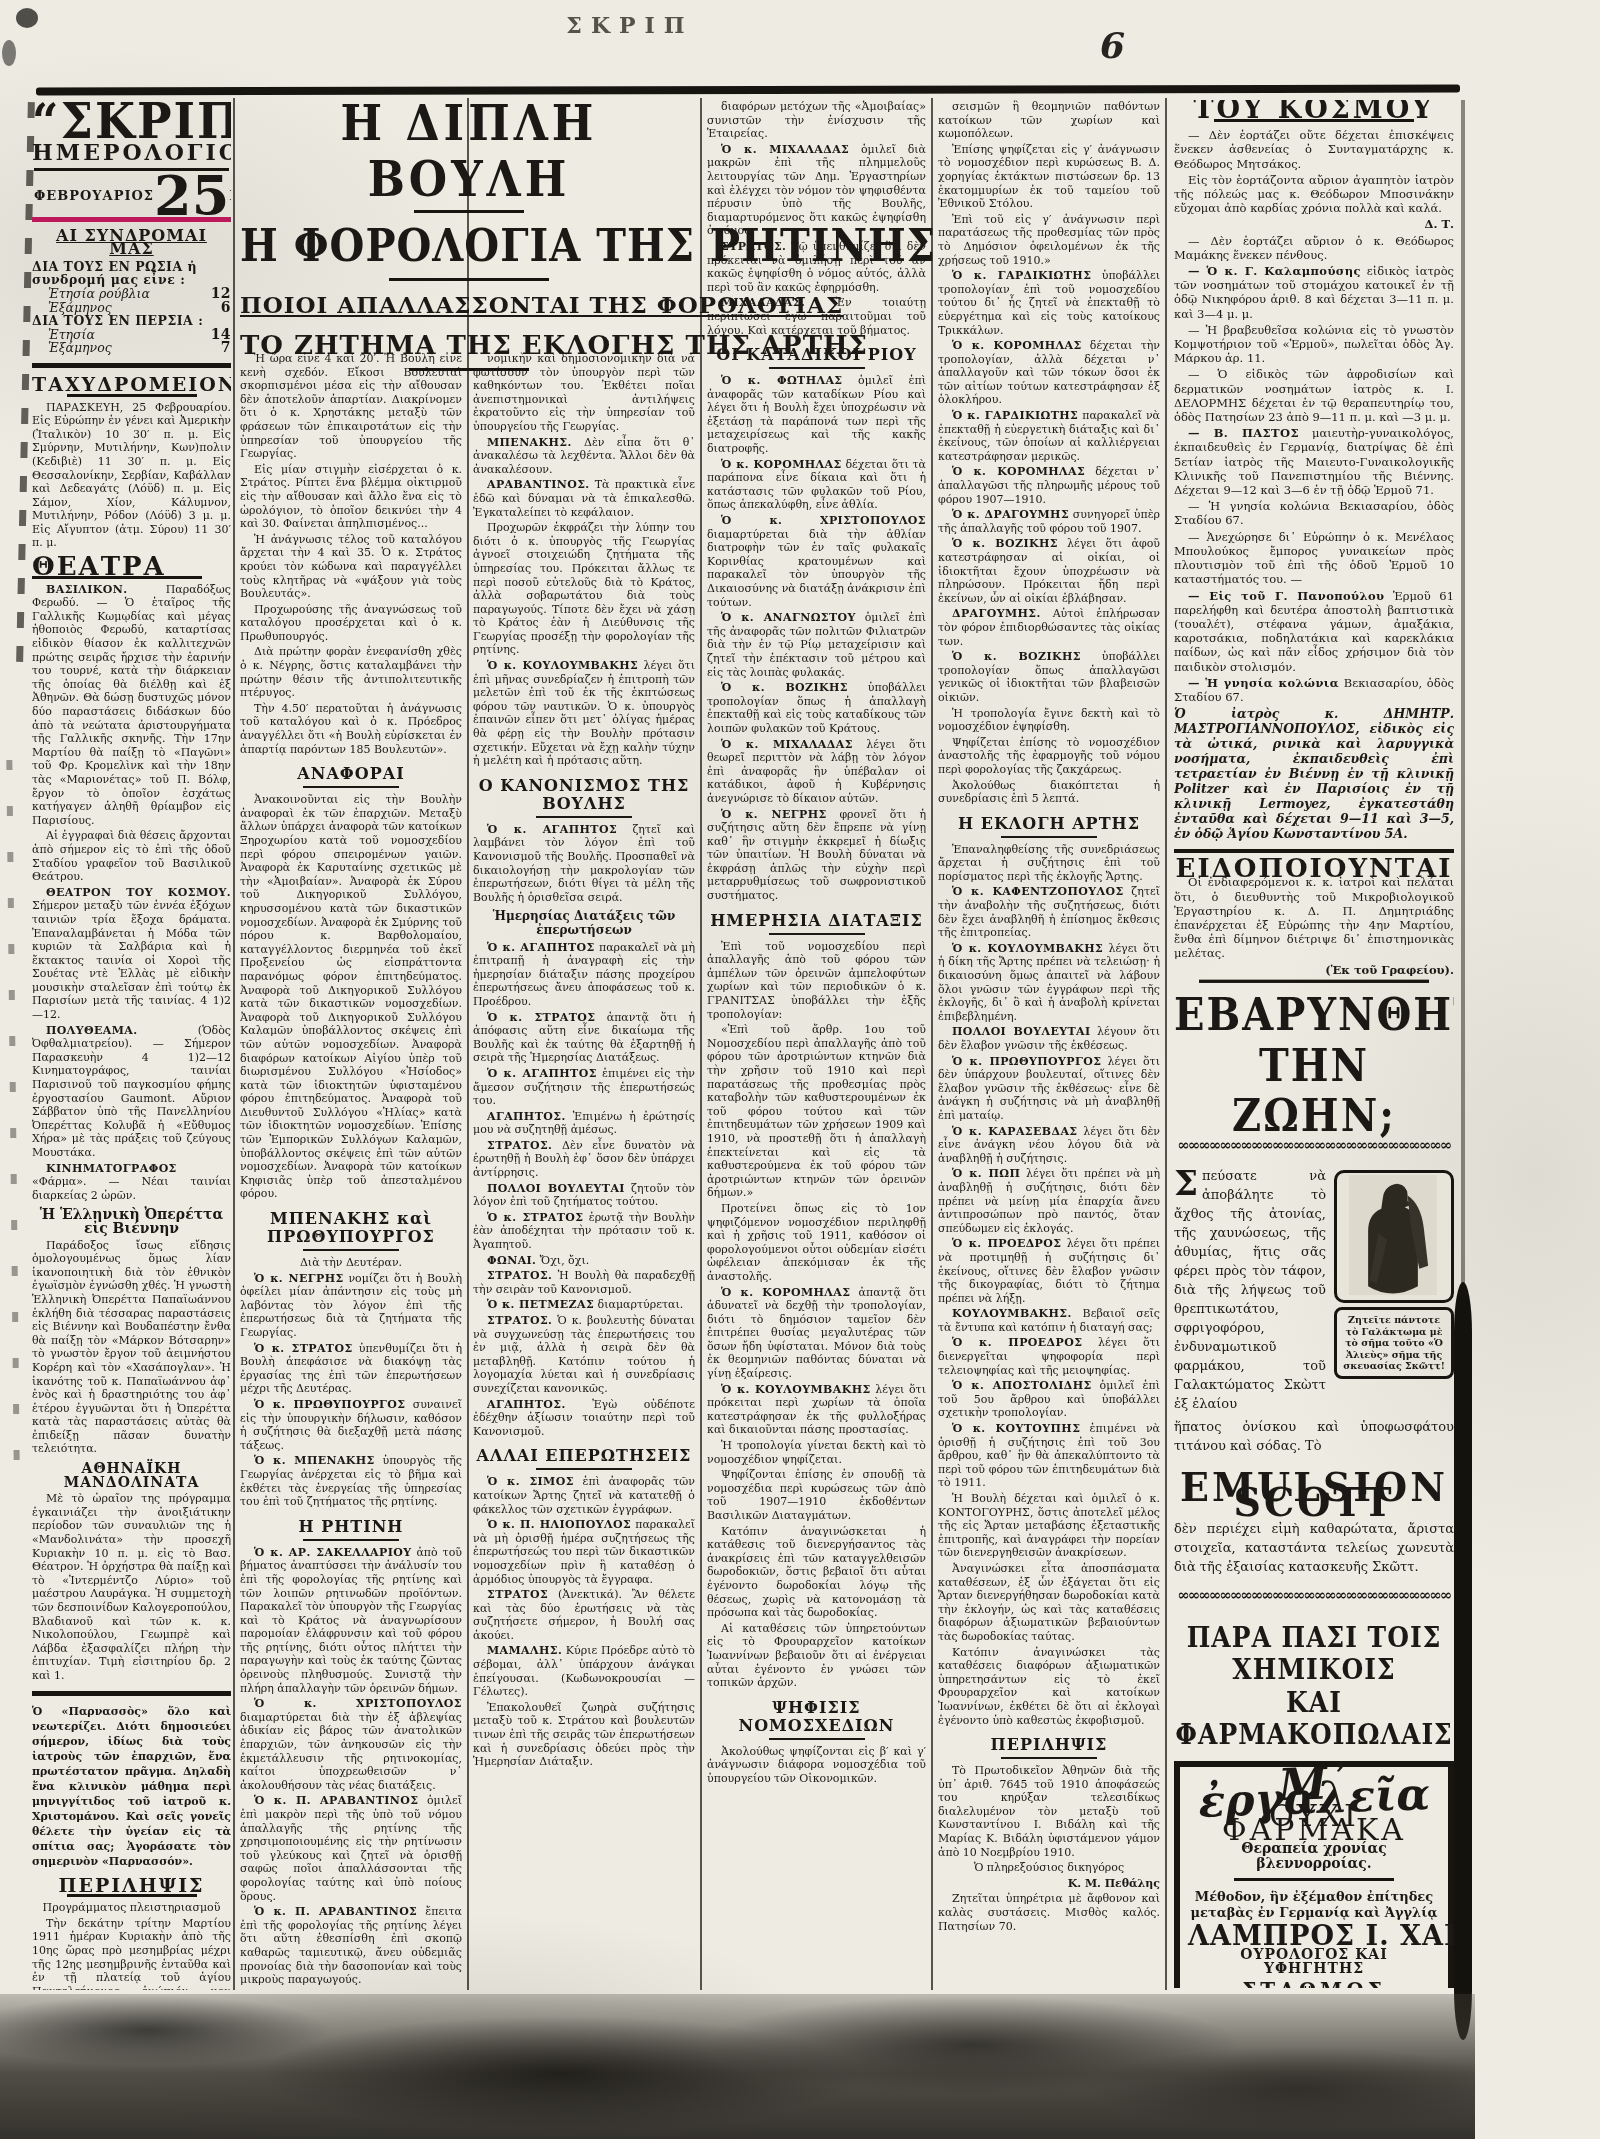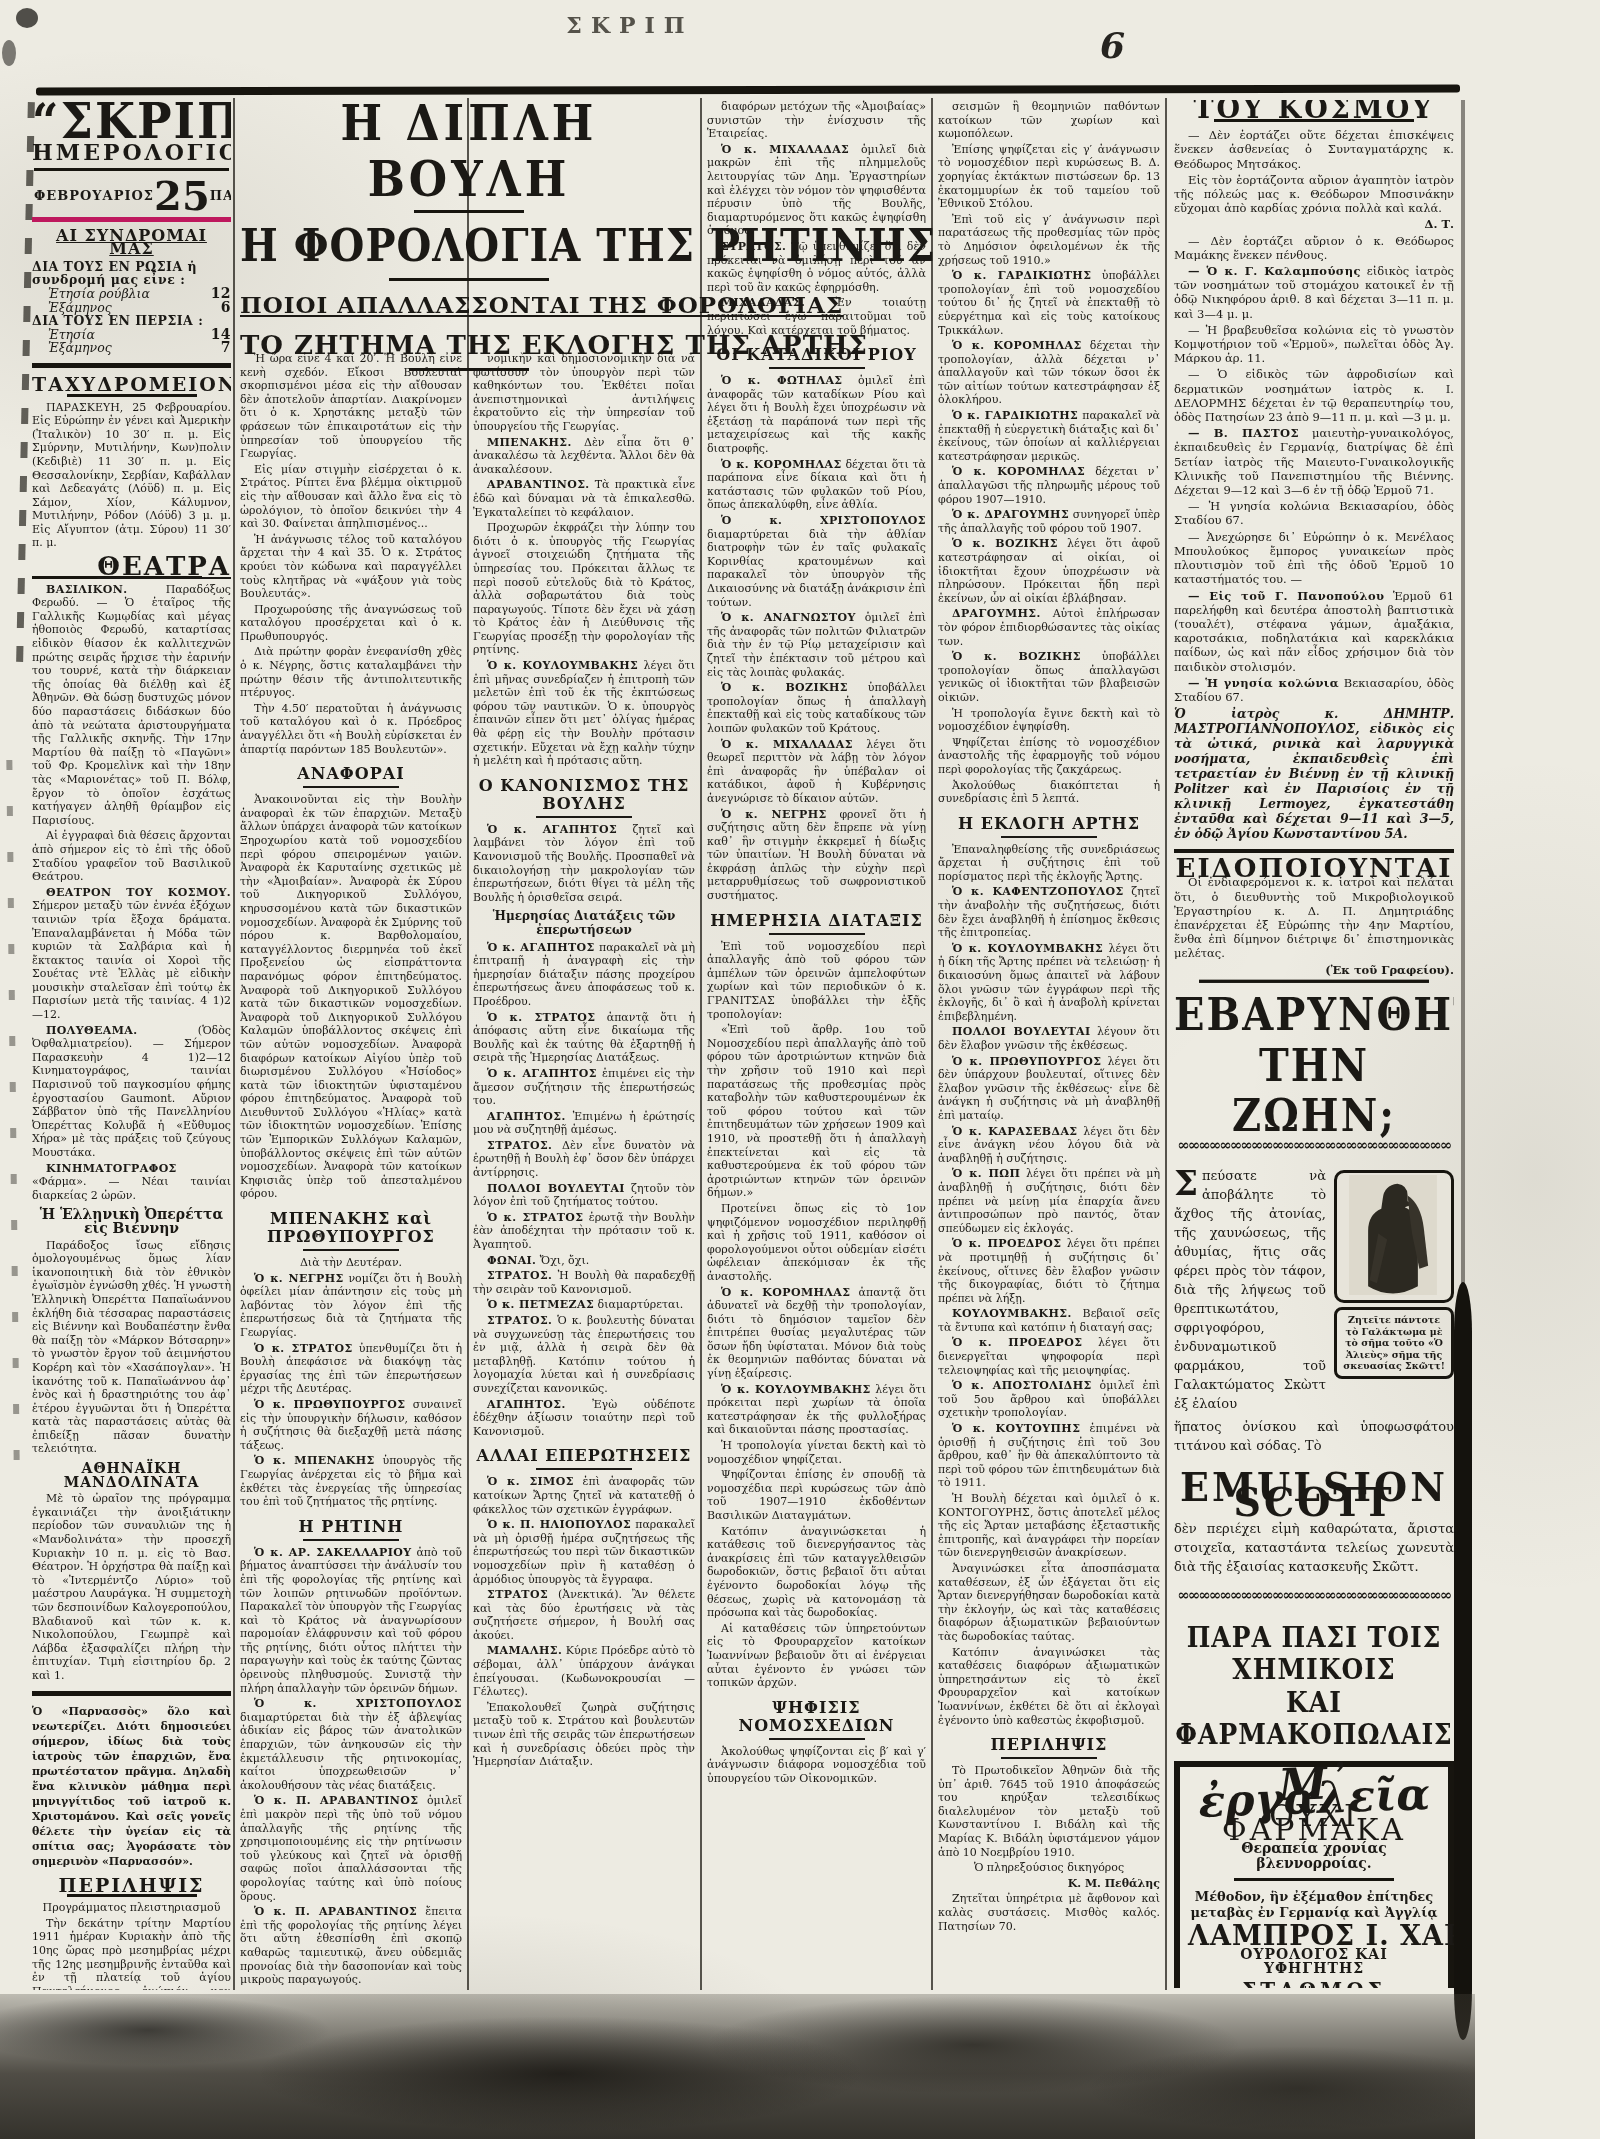"25" .mast-day { font-size: 40px -> 54px }
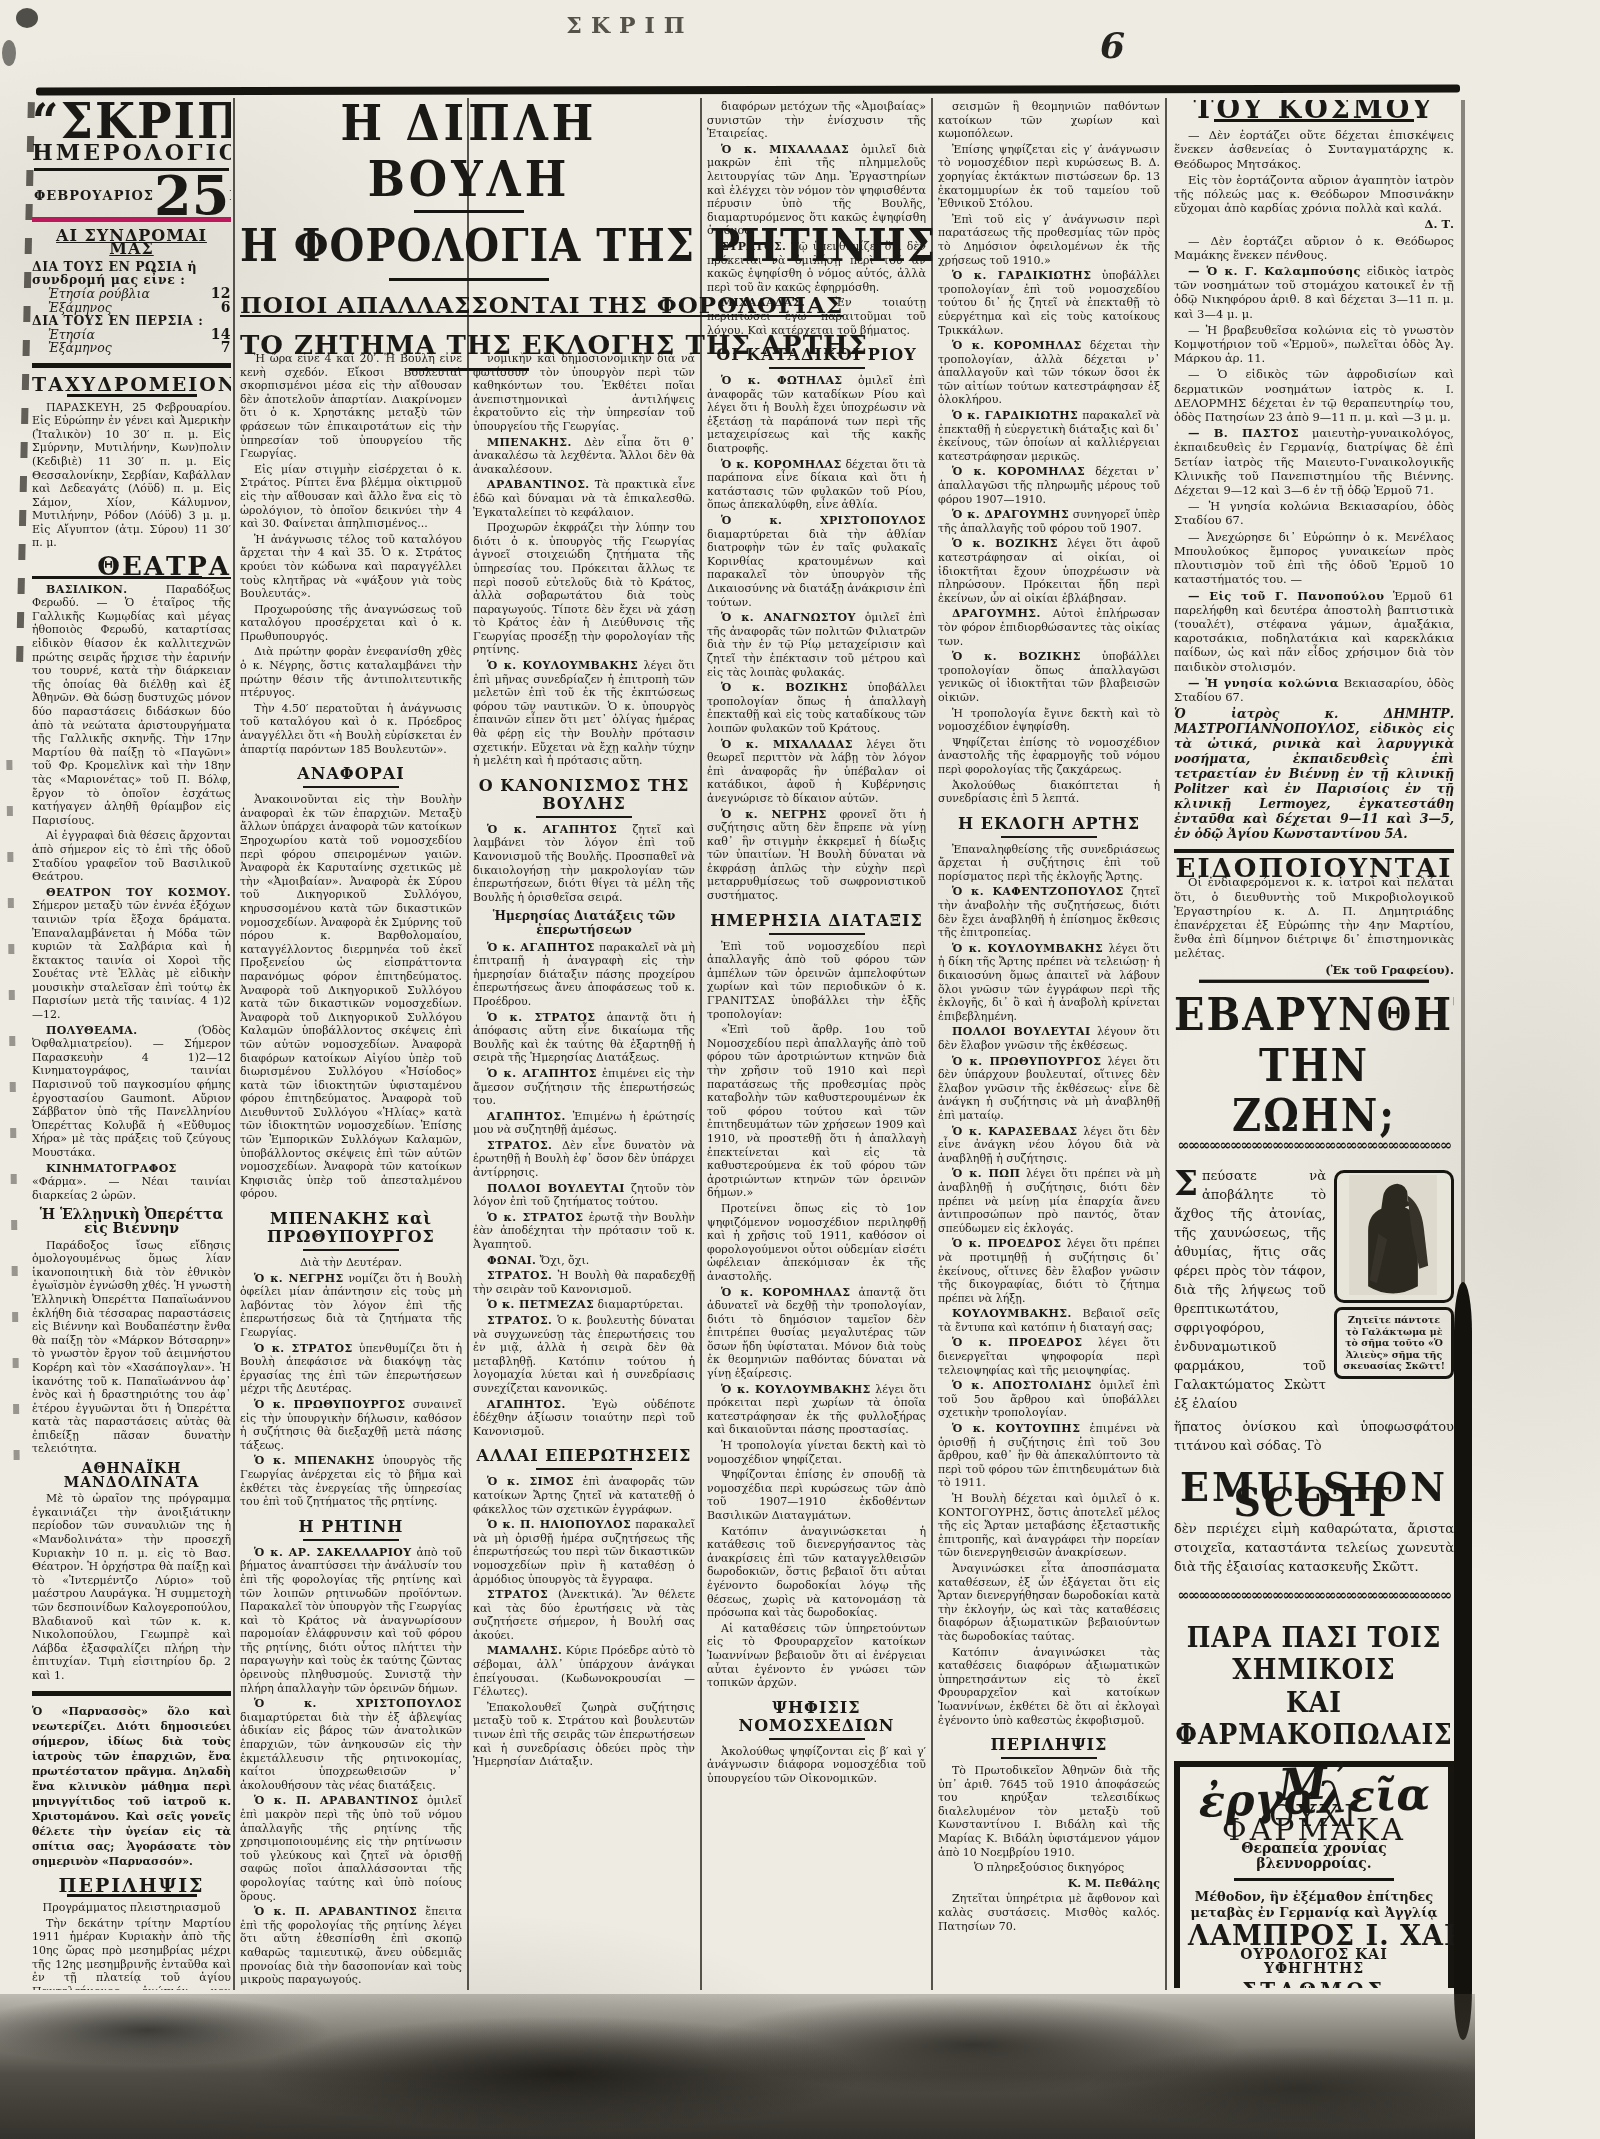"ΘΕΑΤΡΑ" .sec-head.left { text-align: right -> left; text-decoration: underline -> none }
